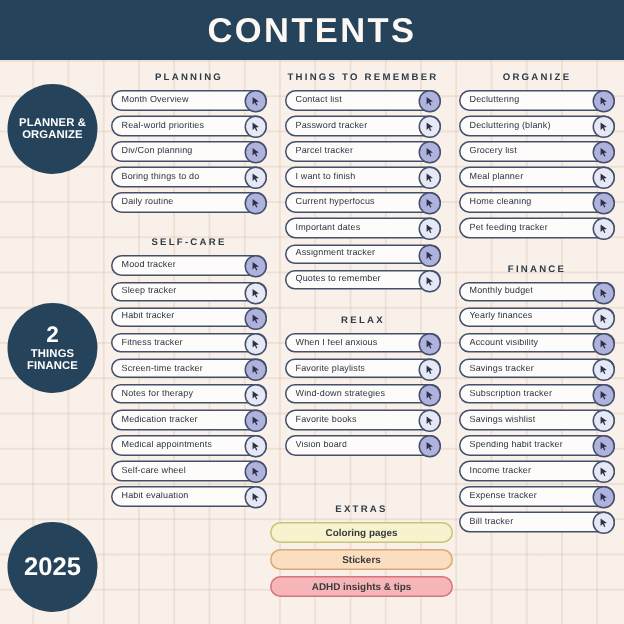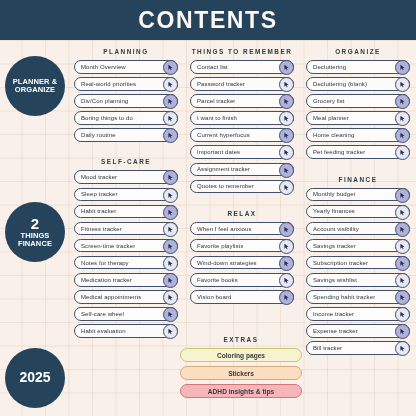"2025" .badge.big-only .b-big { font-size: 14px -> 17px }
